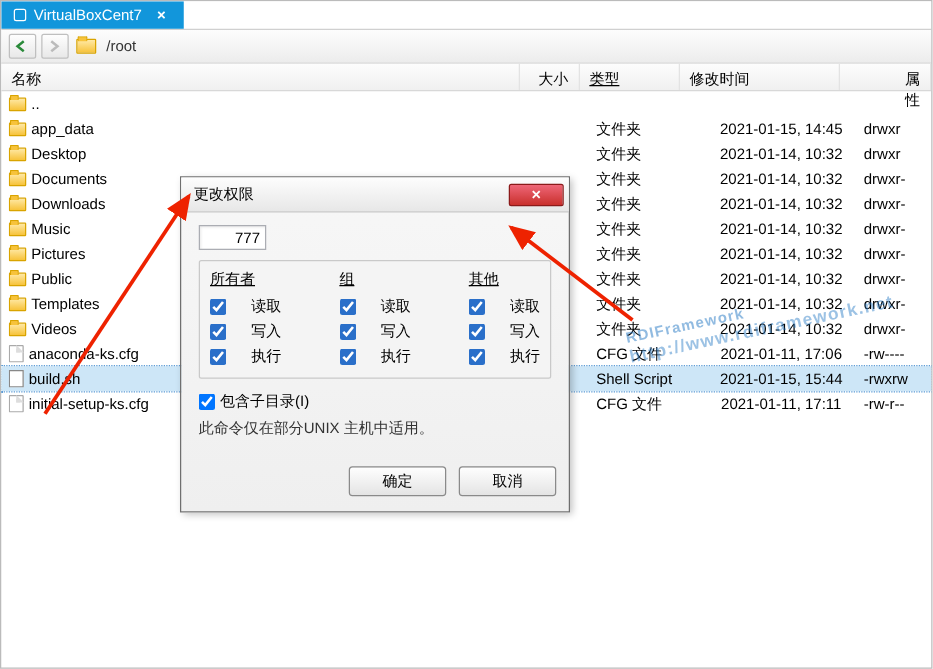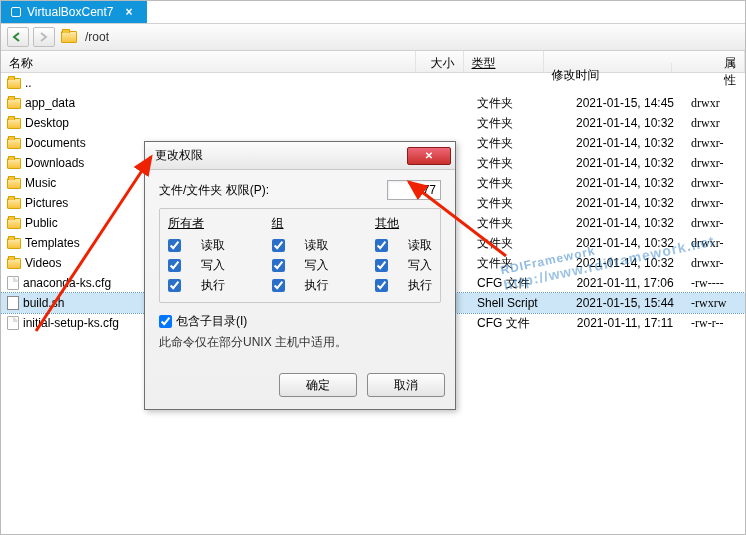"修改时间" .c-mod { margin-top: 12px -> none }
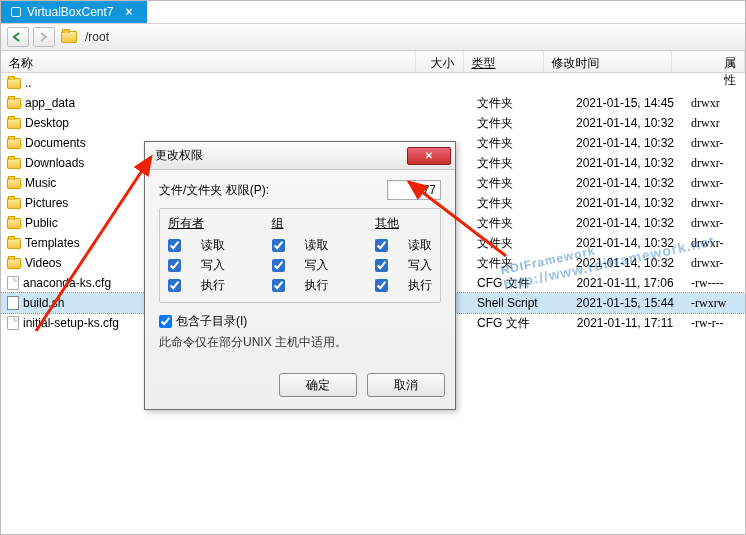"drwxr" .fattr { font-family: Liberation Serif, serif -> none }
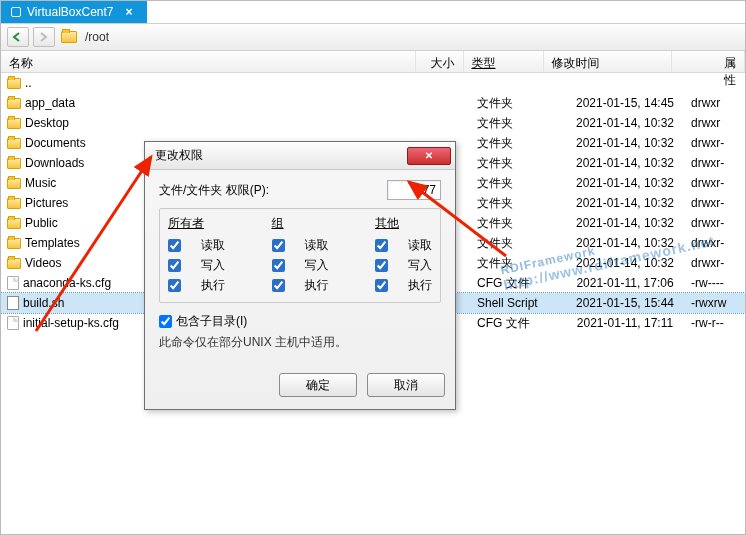"文件/文件夹 权限(P):" span { html: <span>文件/文件夹 权限(P):</span> -> none }
